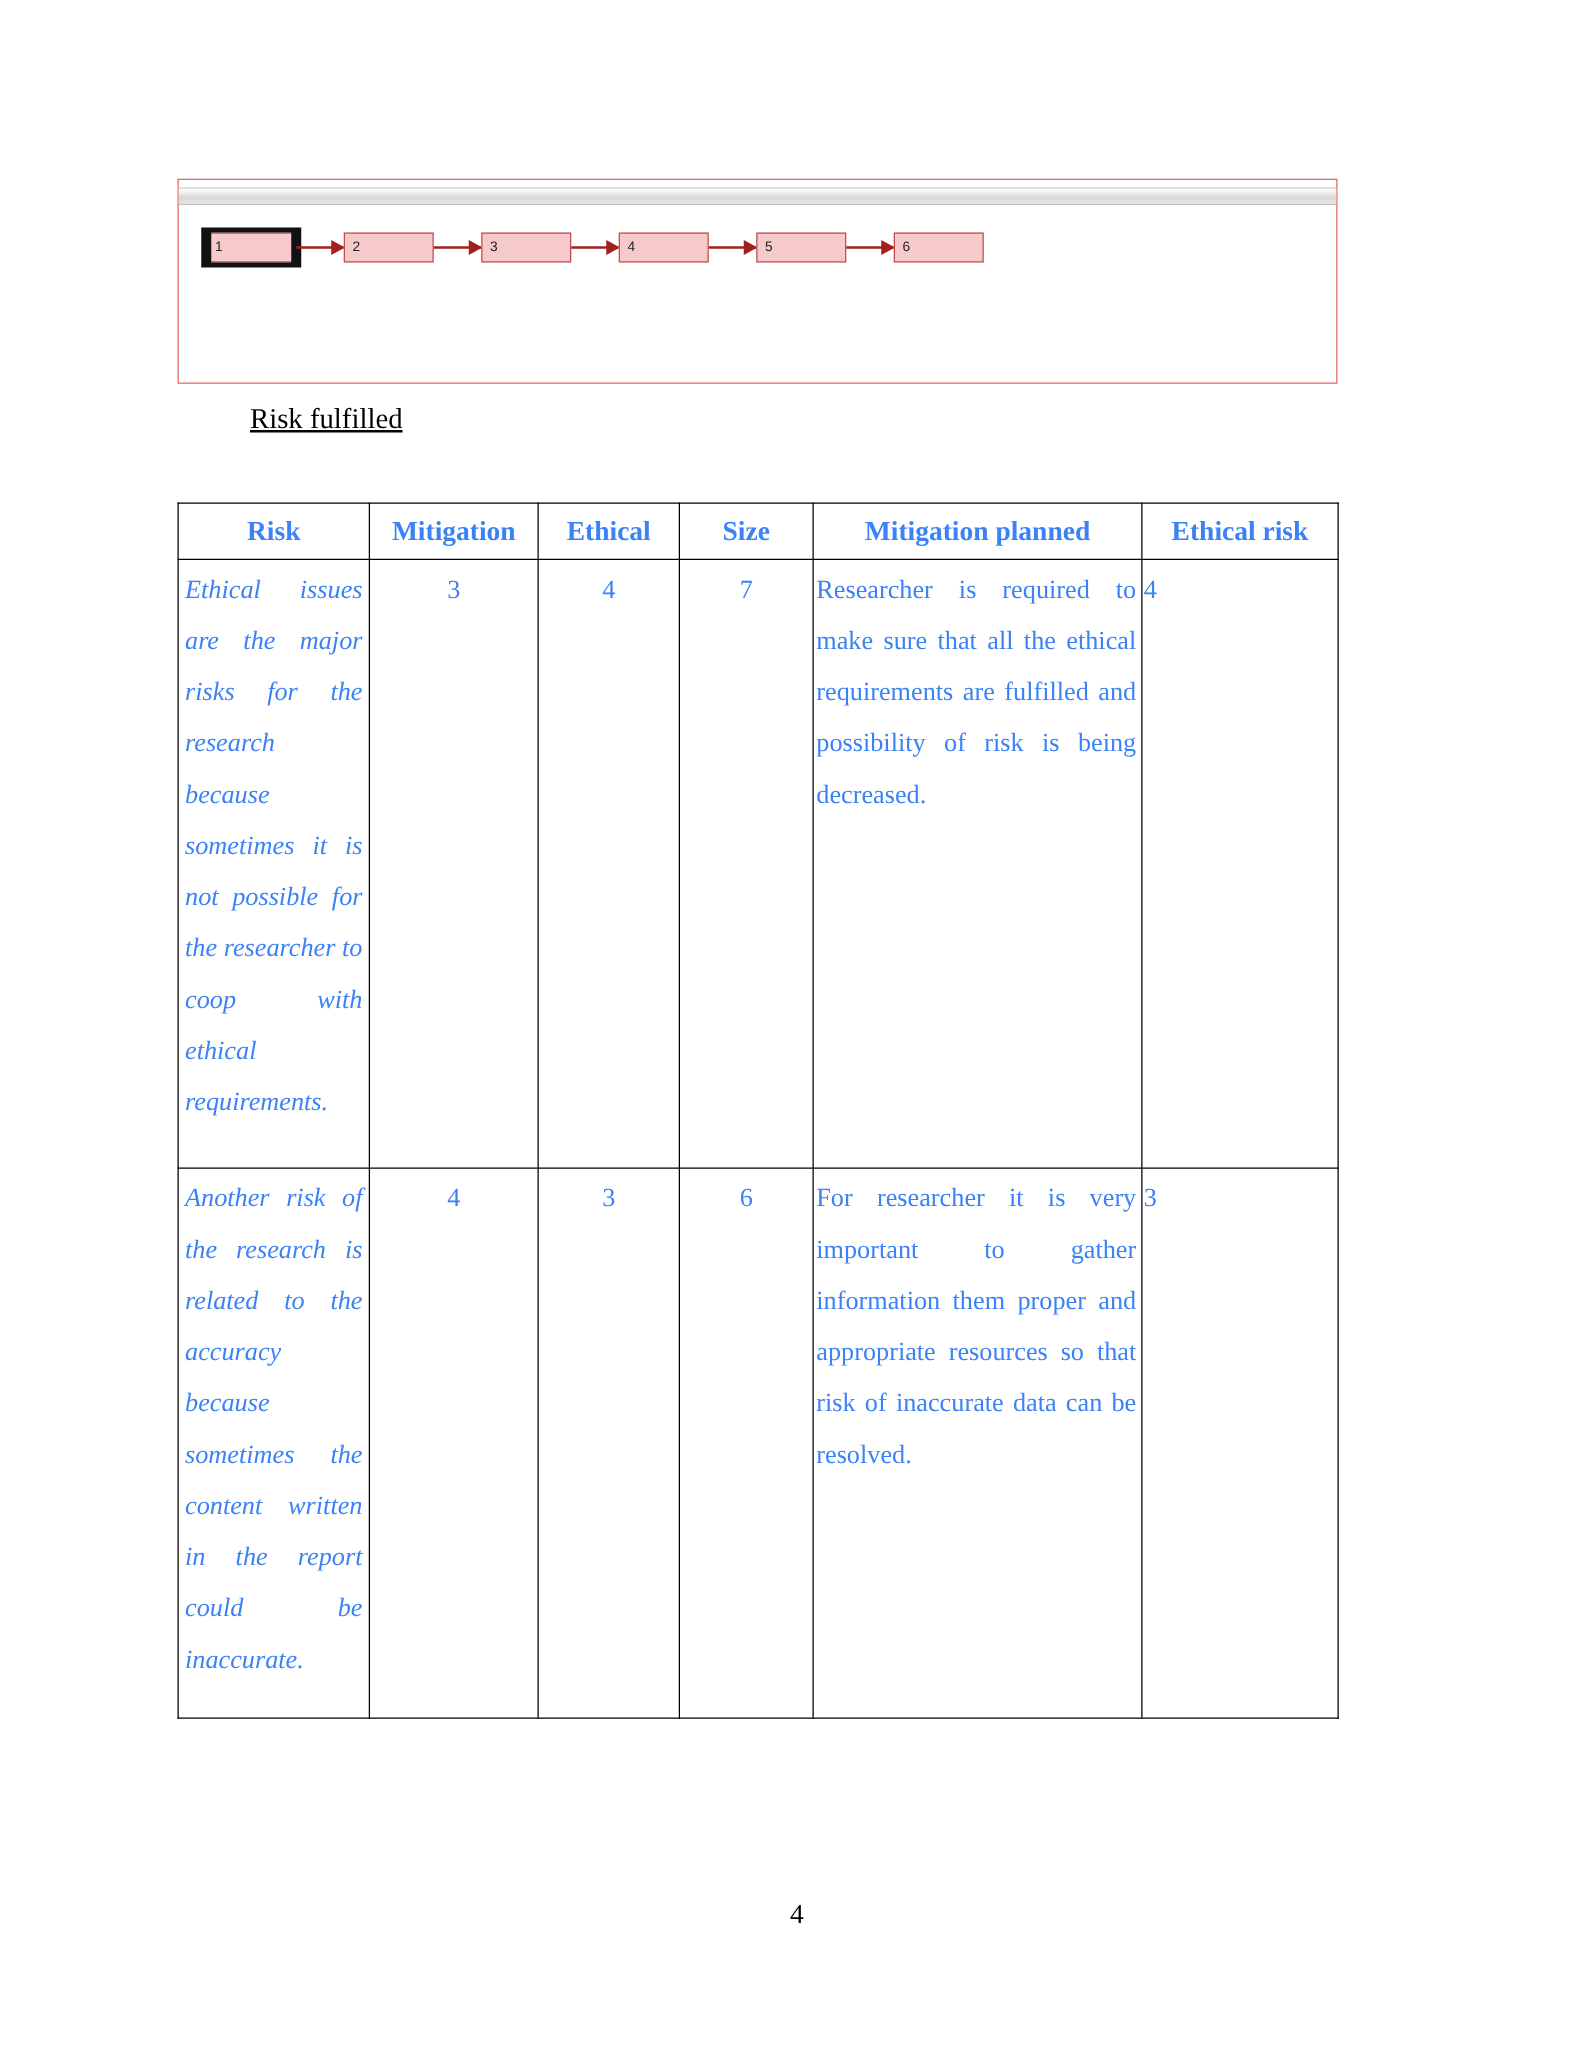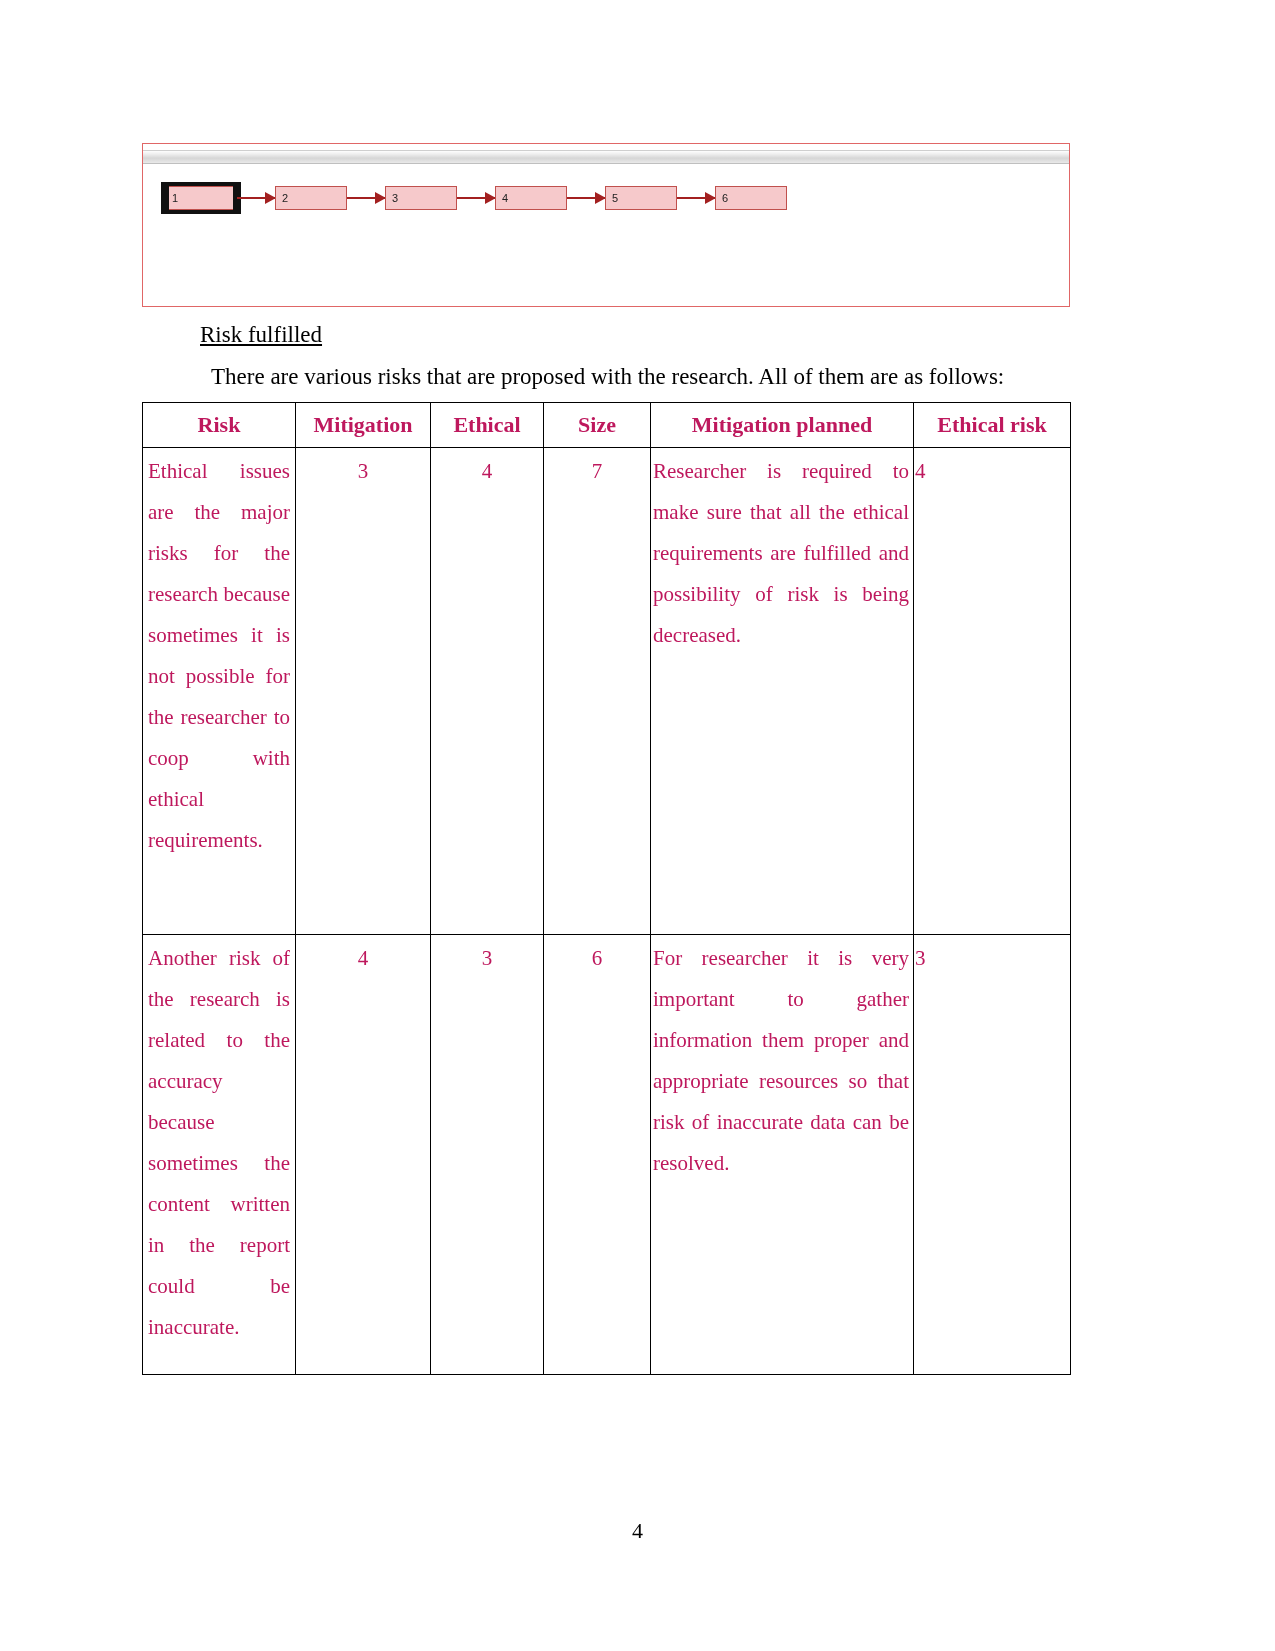"There are various risks that" div.intro-paragraph { html: <div>There are various risks that are proposed with the research. All of them are as follows:</div> -> none }
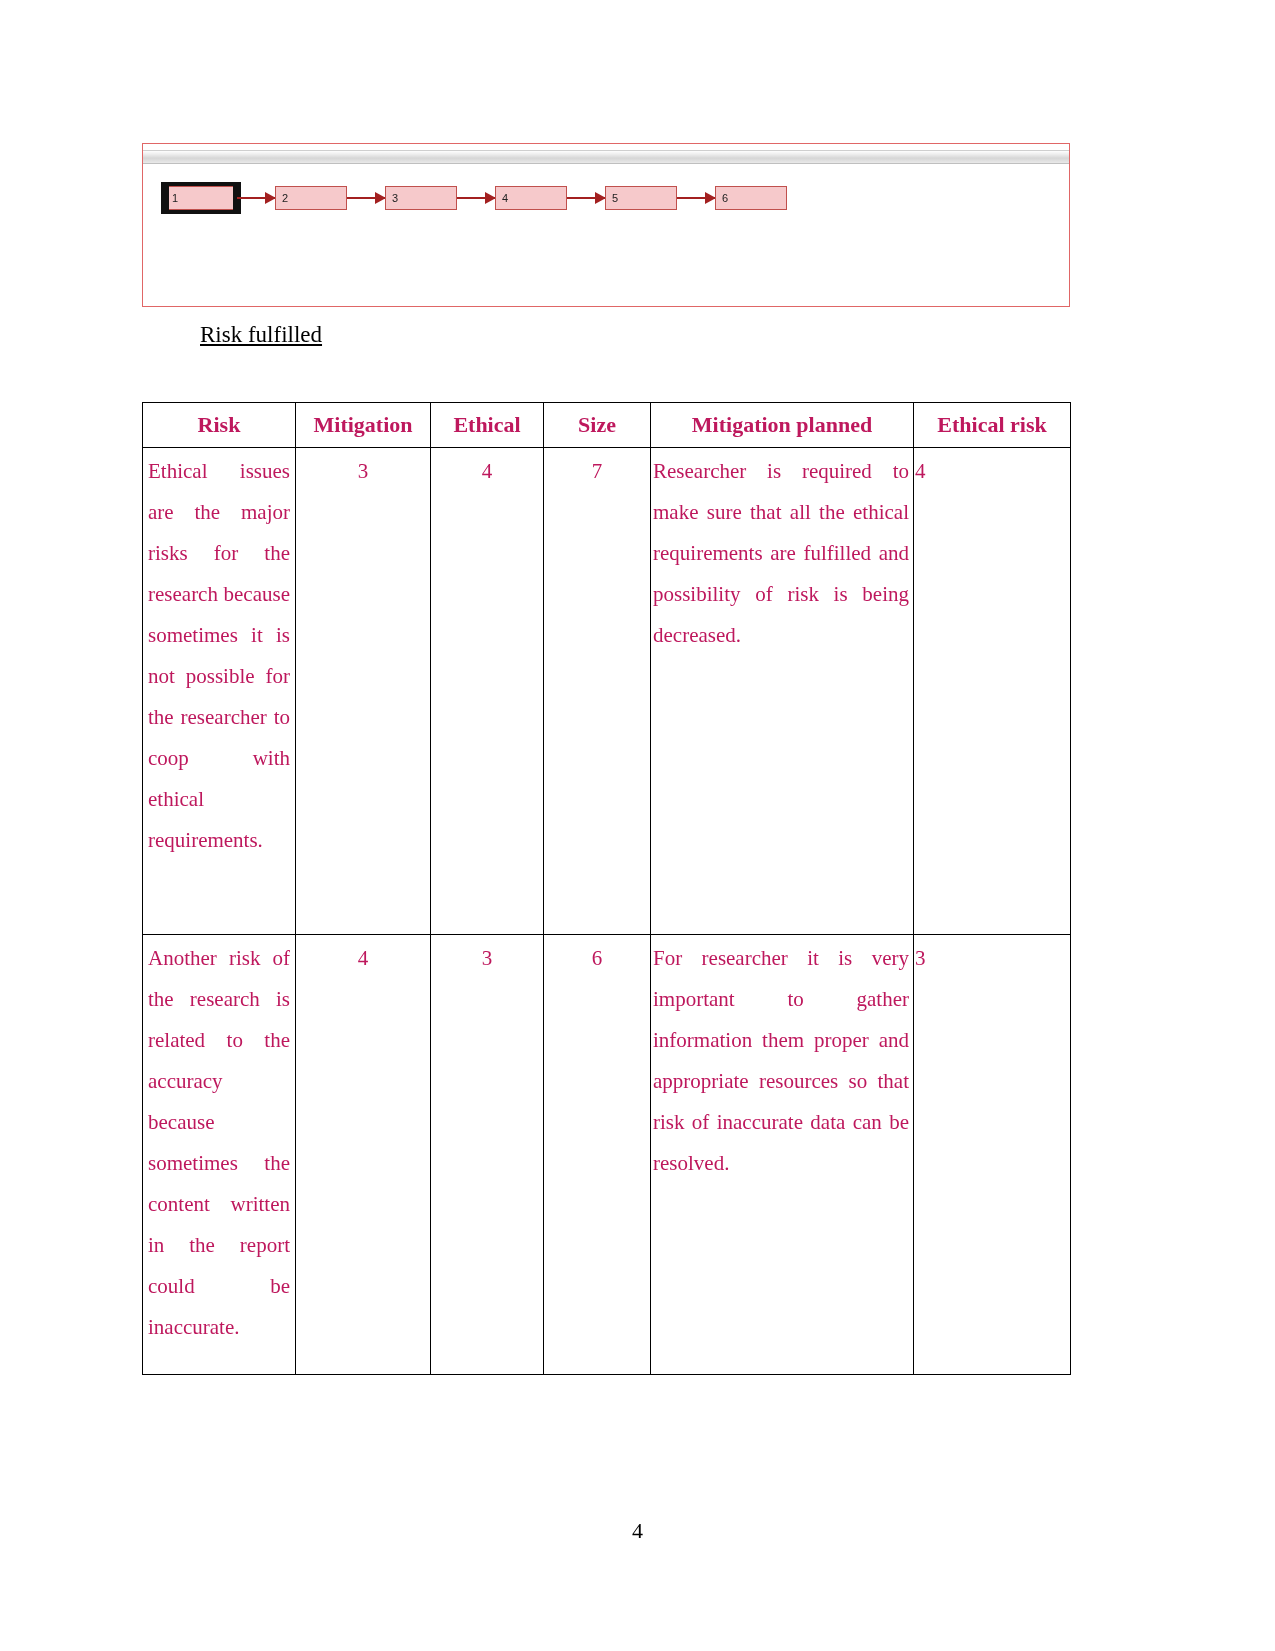"Risk" .risk-table th, .risk-table td { color: #be185d -> #3b82f6 }
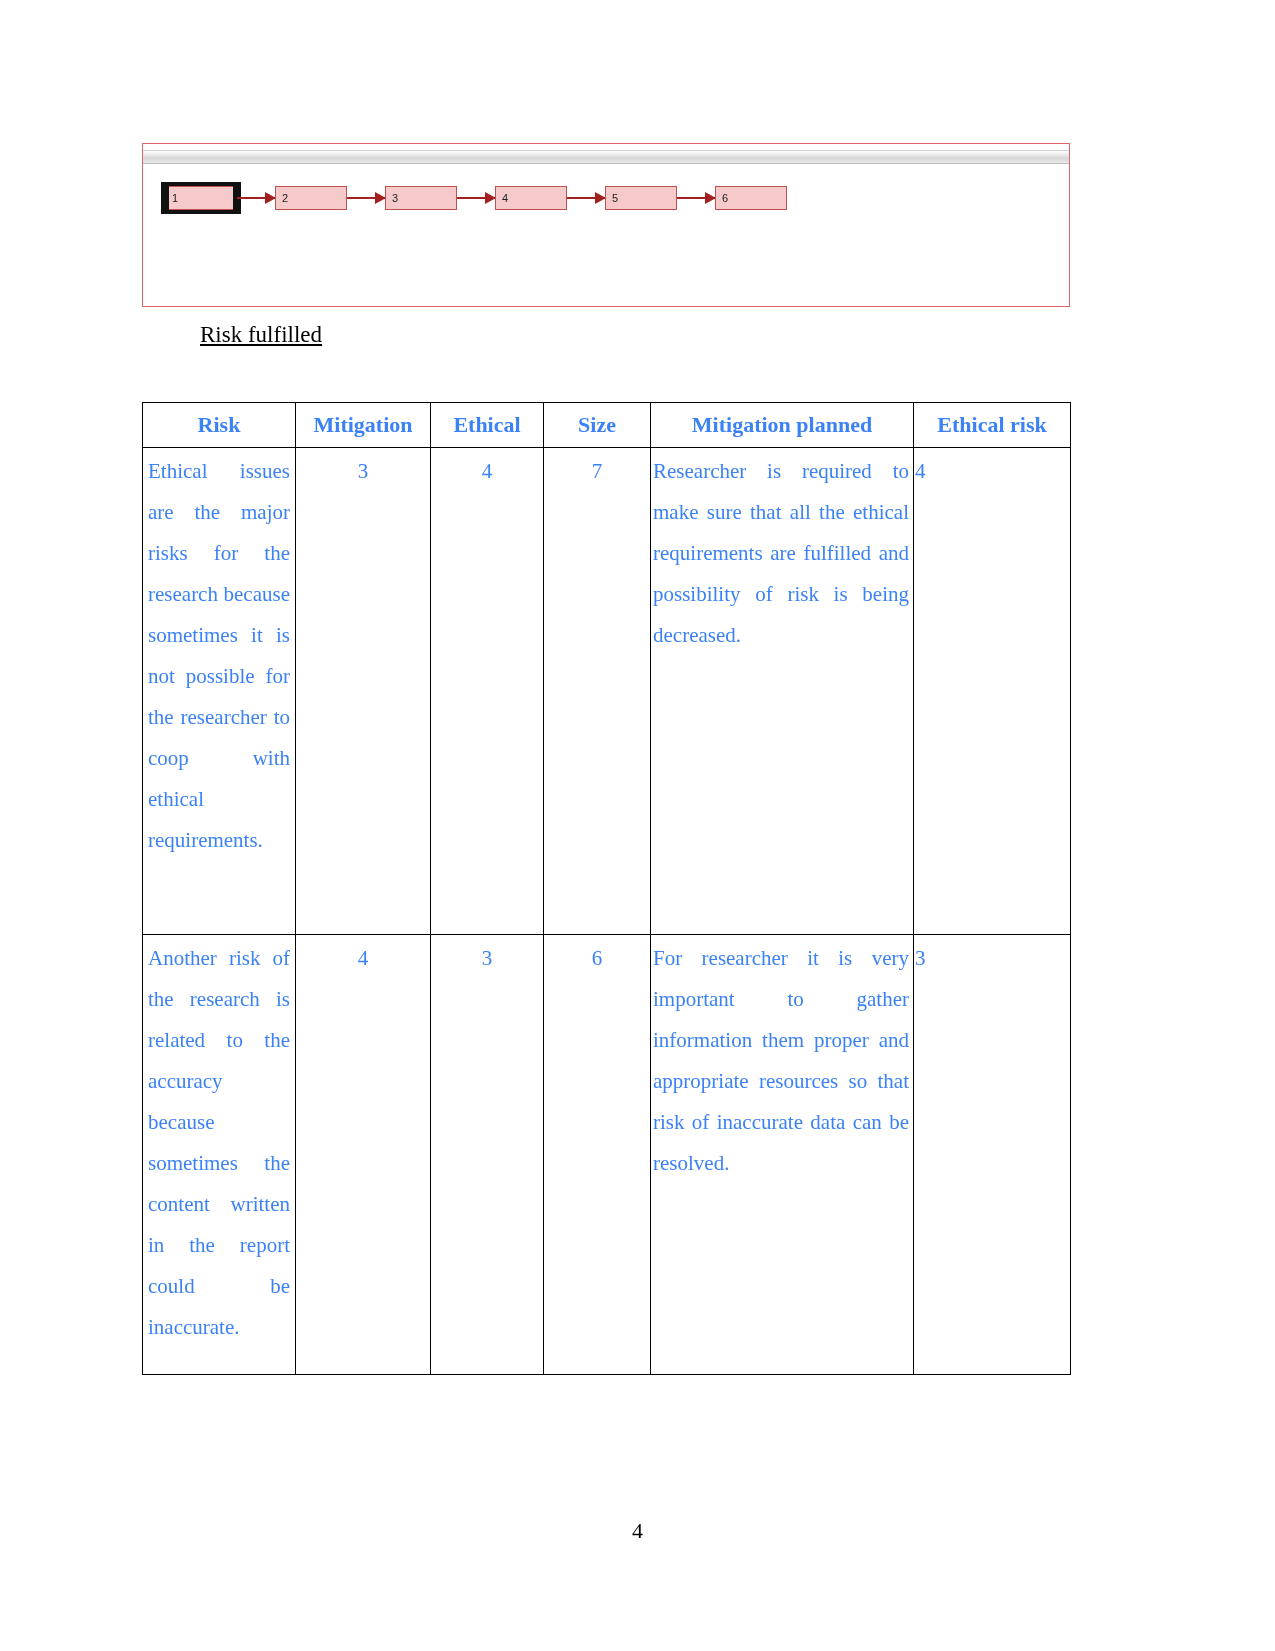"Ethical issues are the major" .risk-table td.c-risk { font-style: none -> italic }
